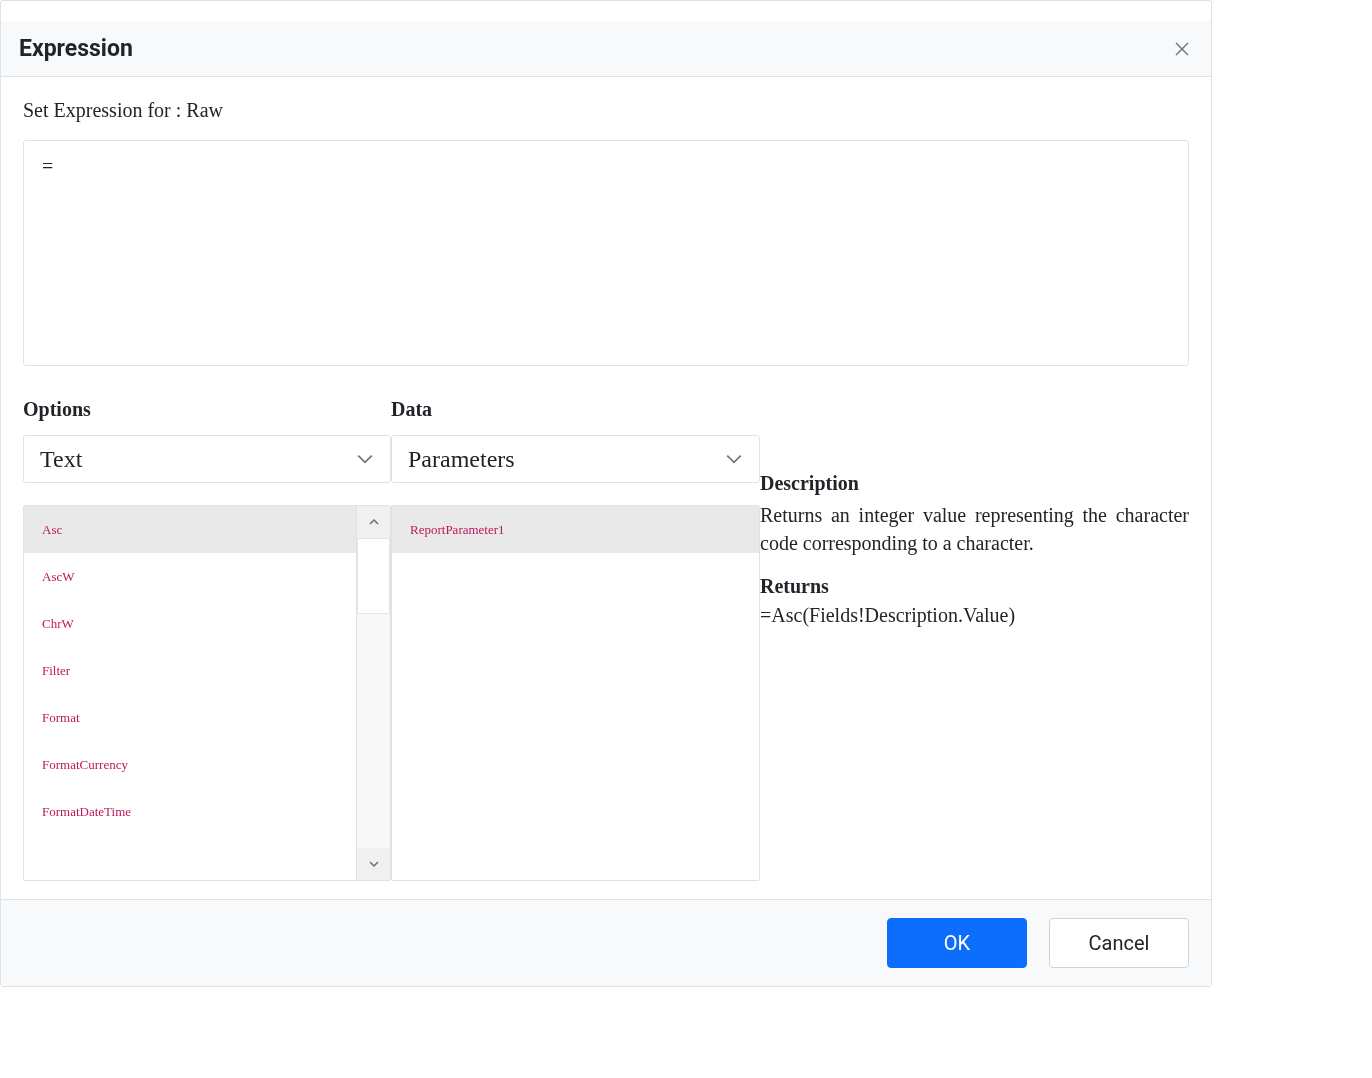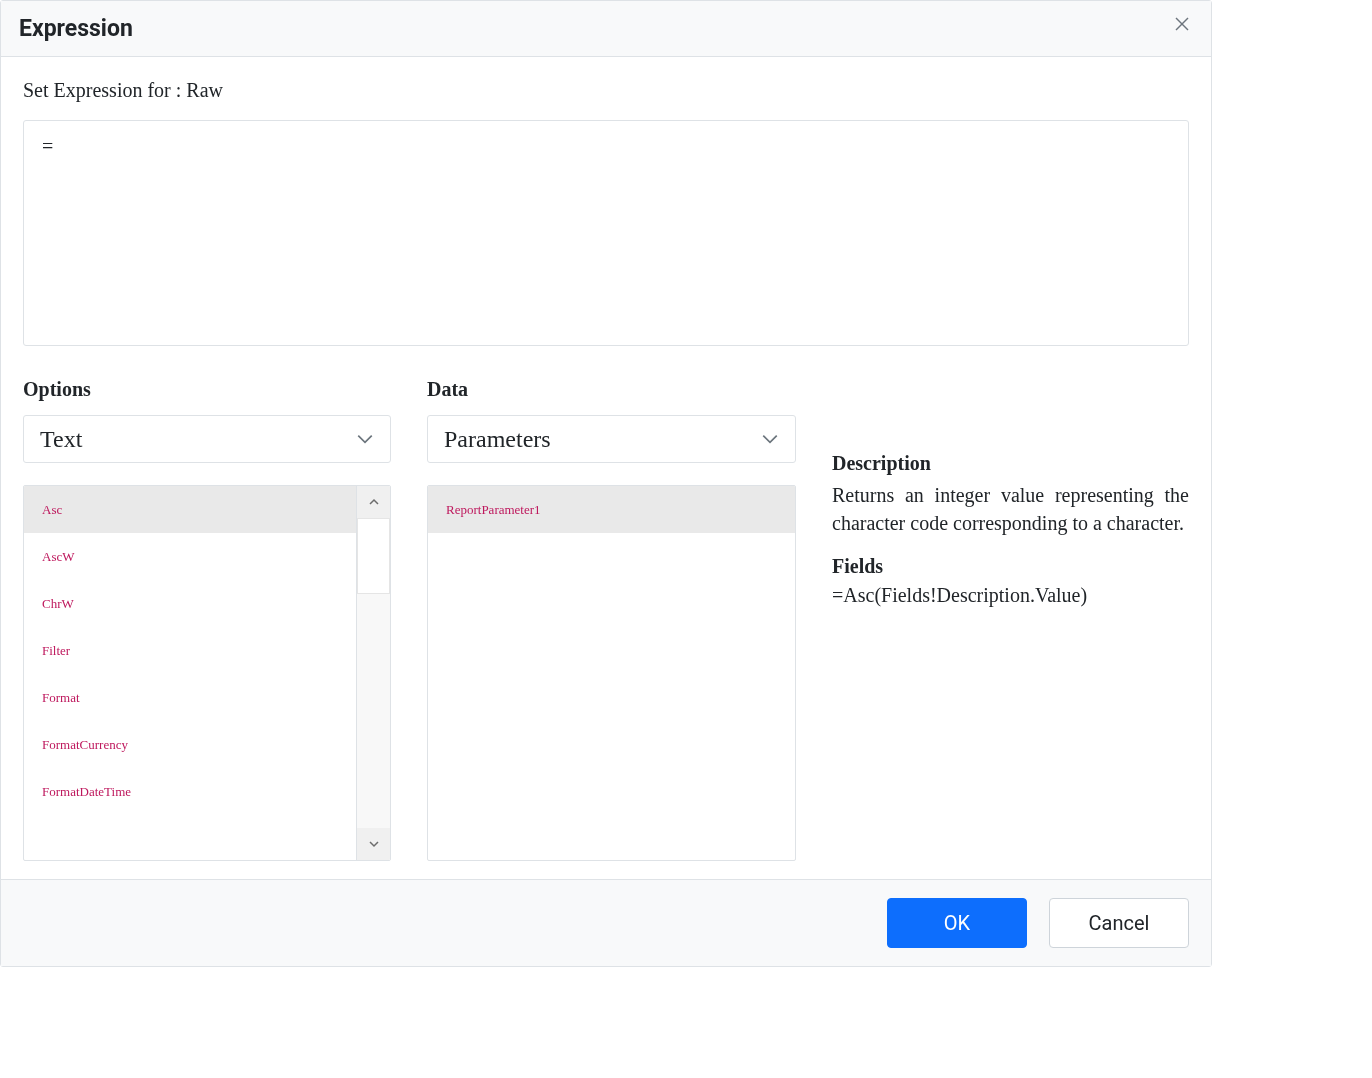"Expression" .dialog-header { align-items: none -> center; margin-top: none -> 20px }
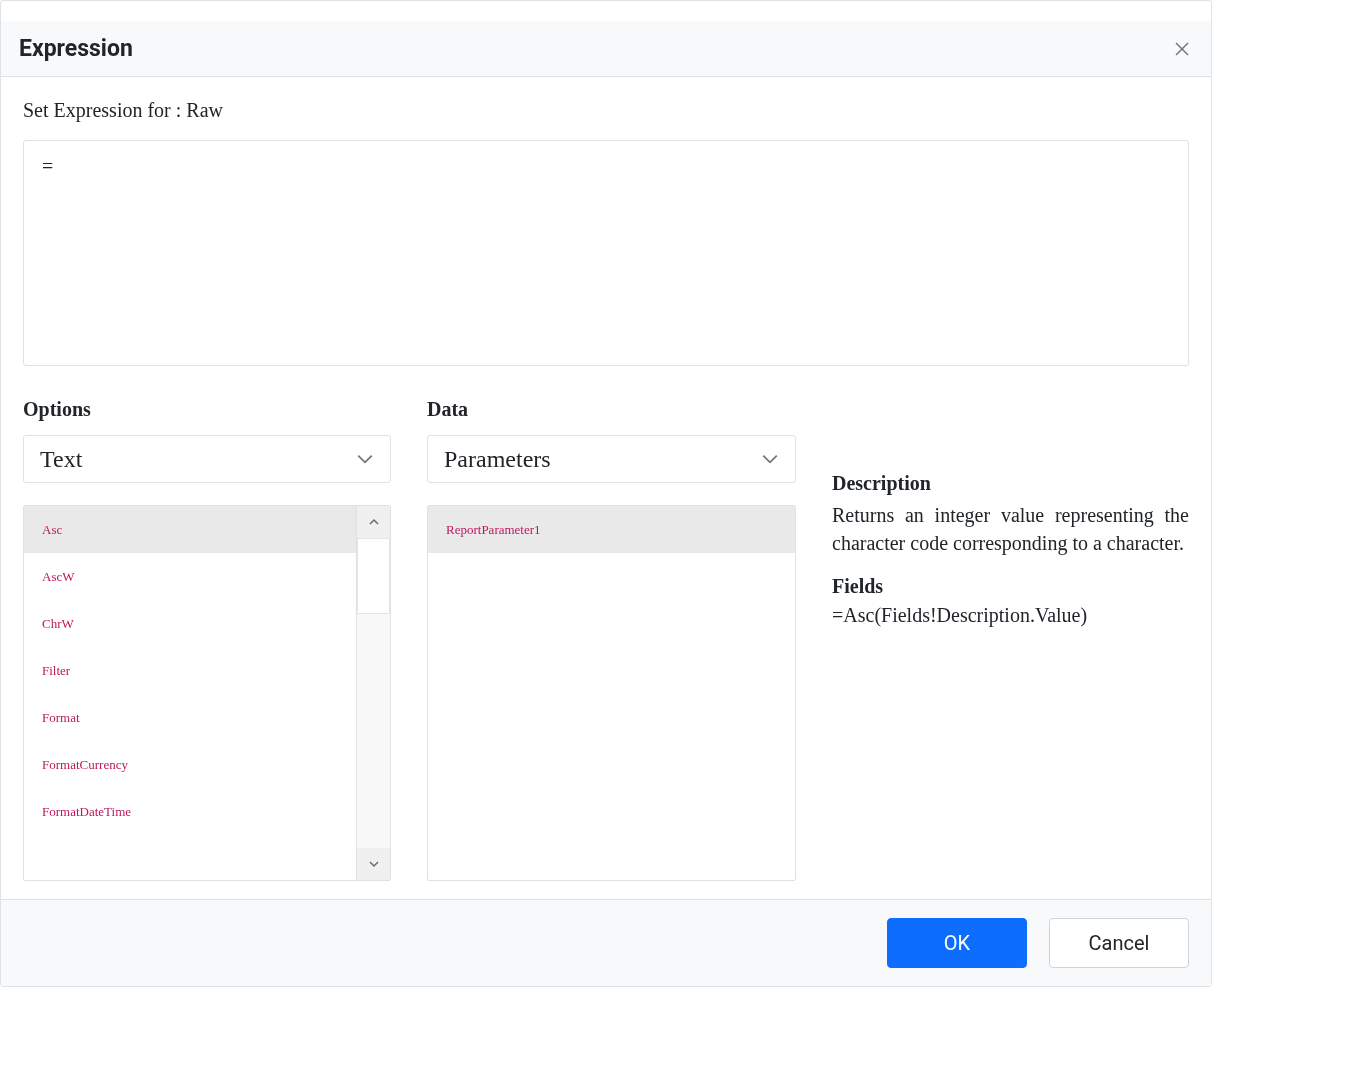"Options" .columns { gap: 36px -> none }
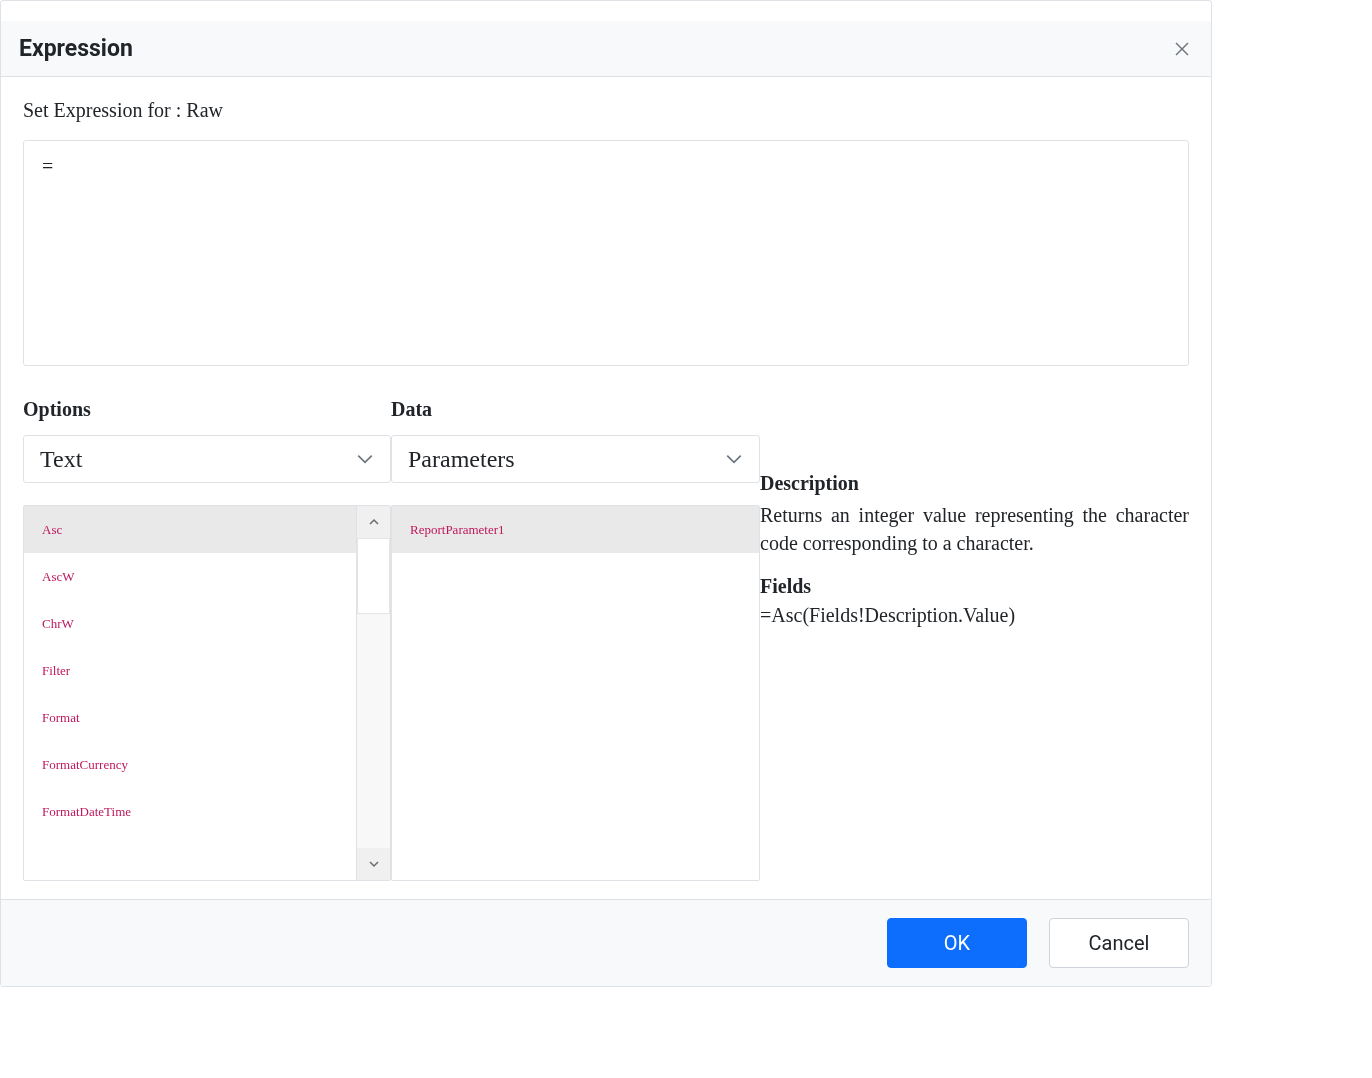"Fields" div.ex-title { text: Fields -> Returns }
